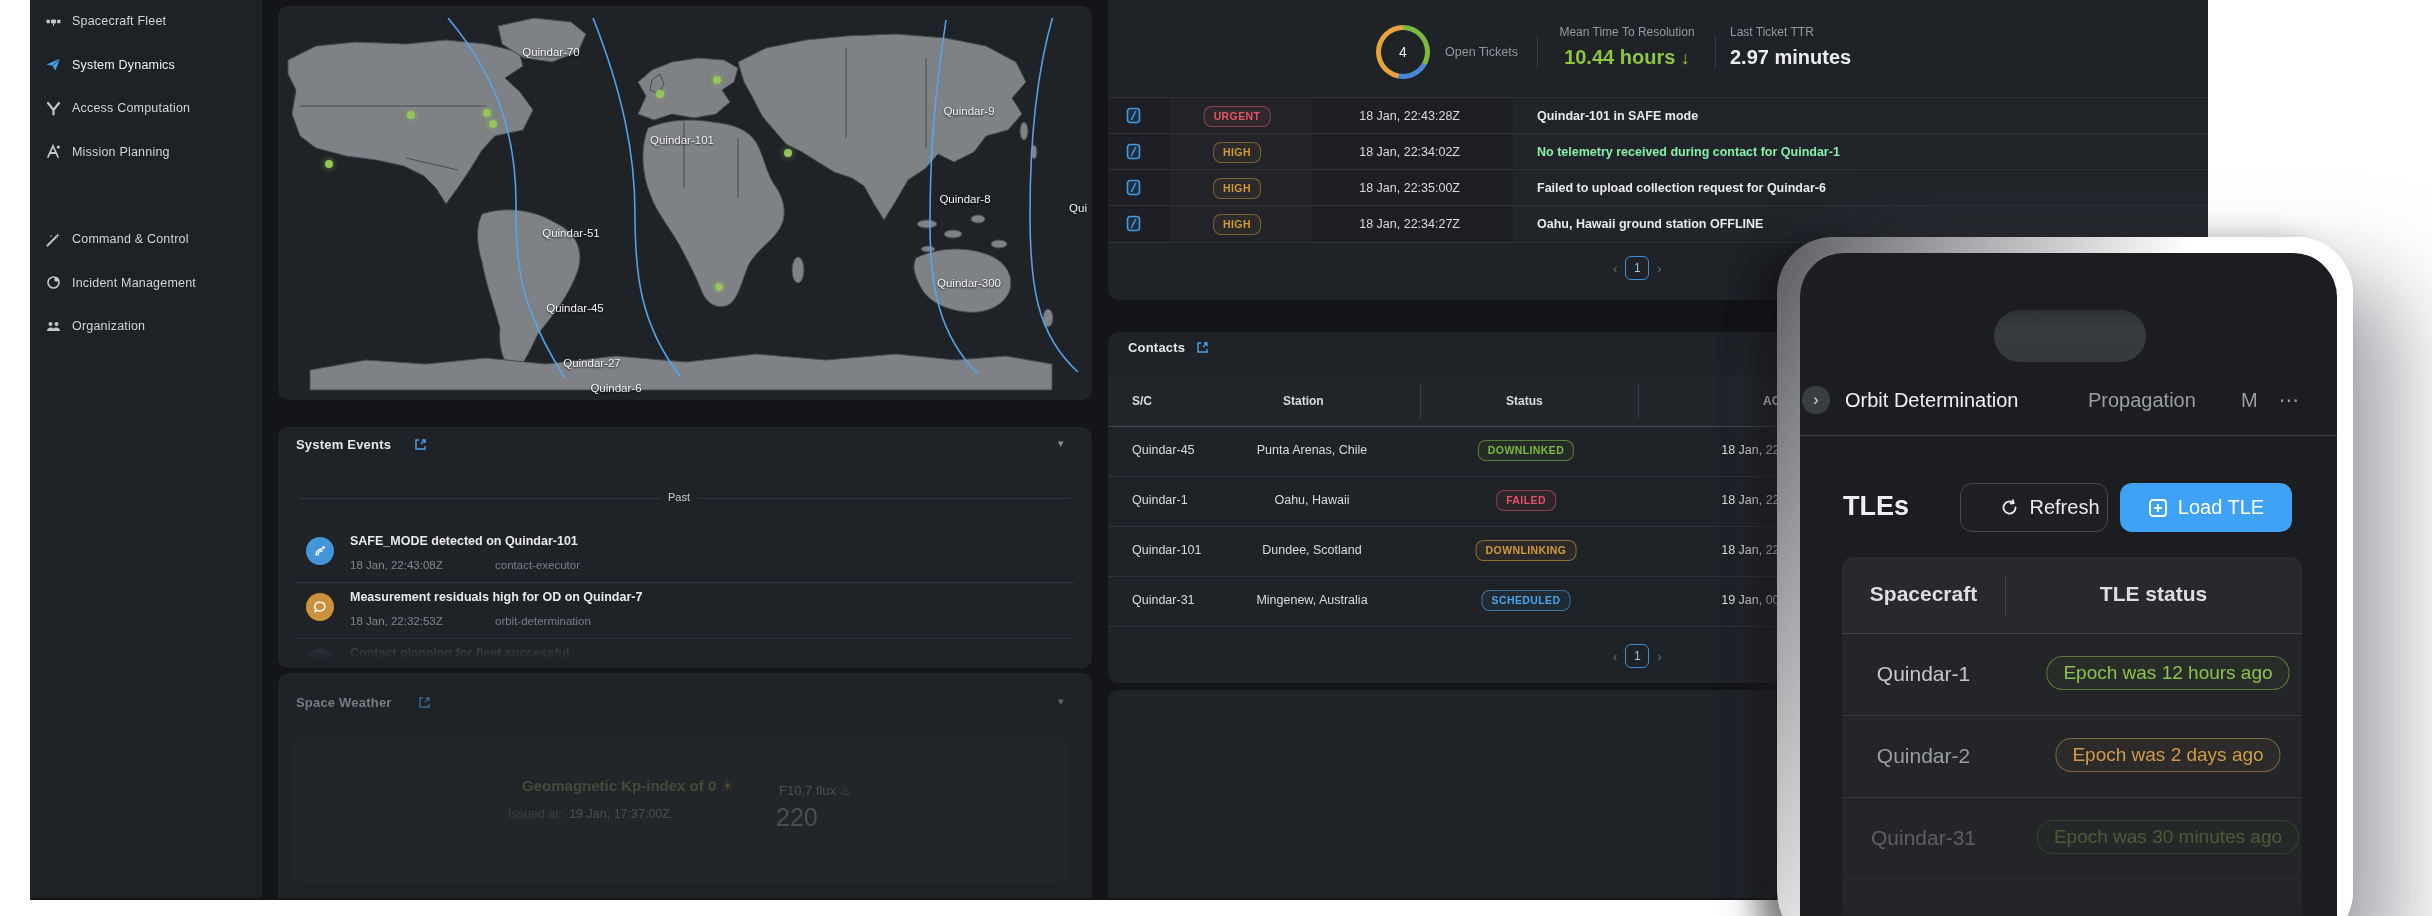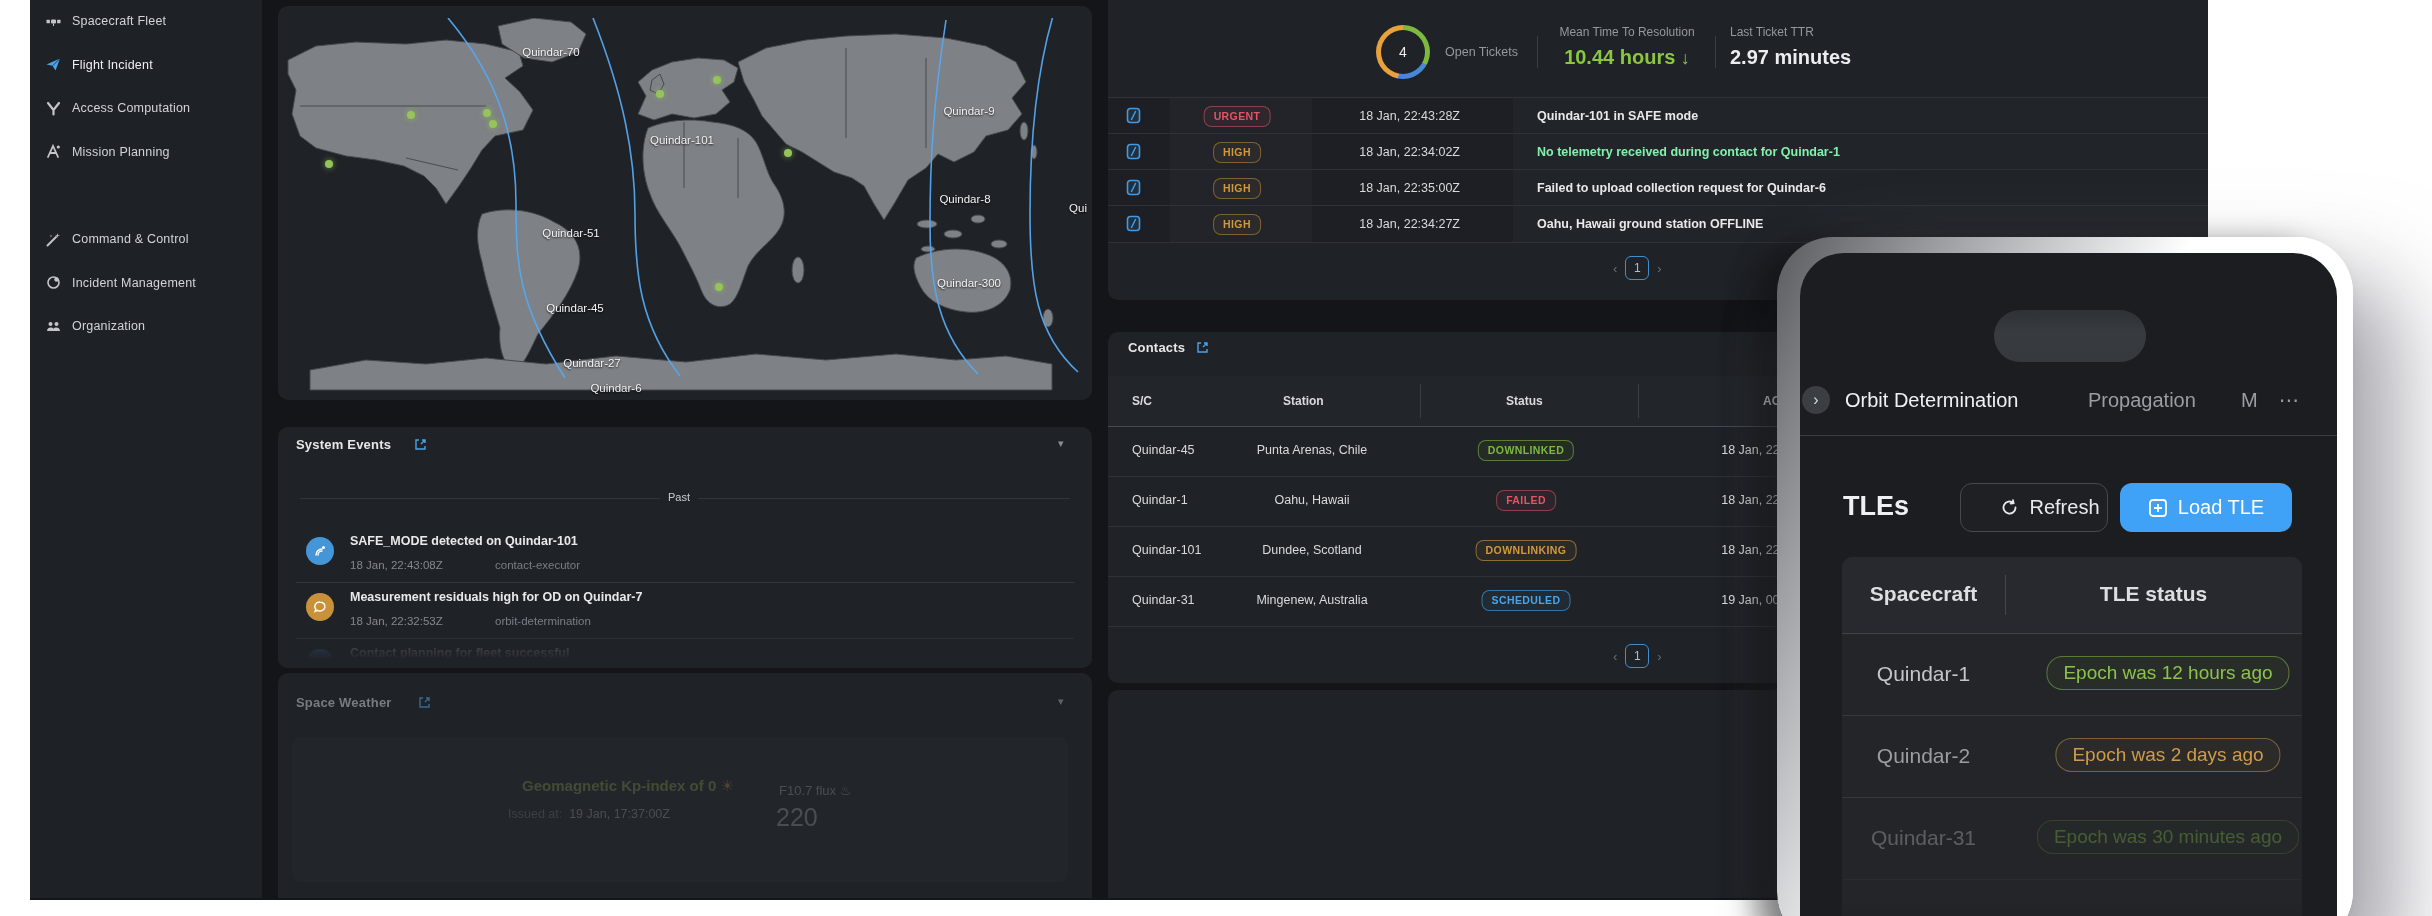"Flight Incident" span.lbl { text: Flight Incident -> System Dynamics }
